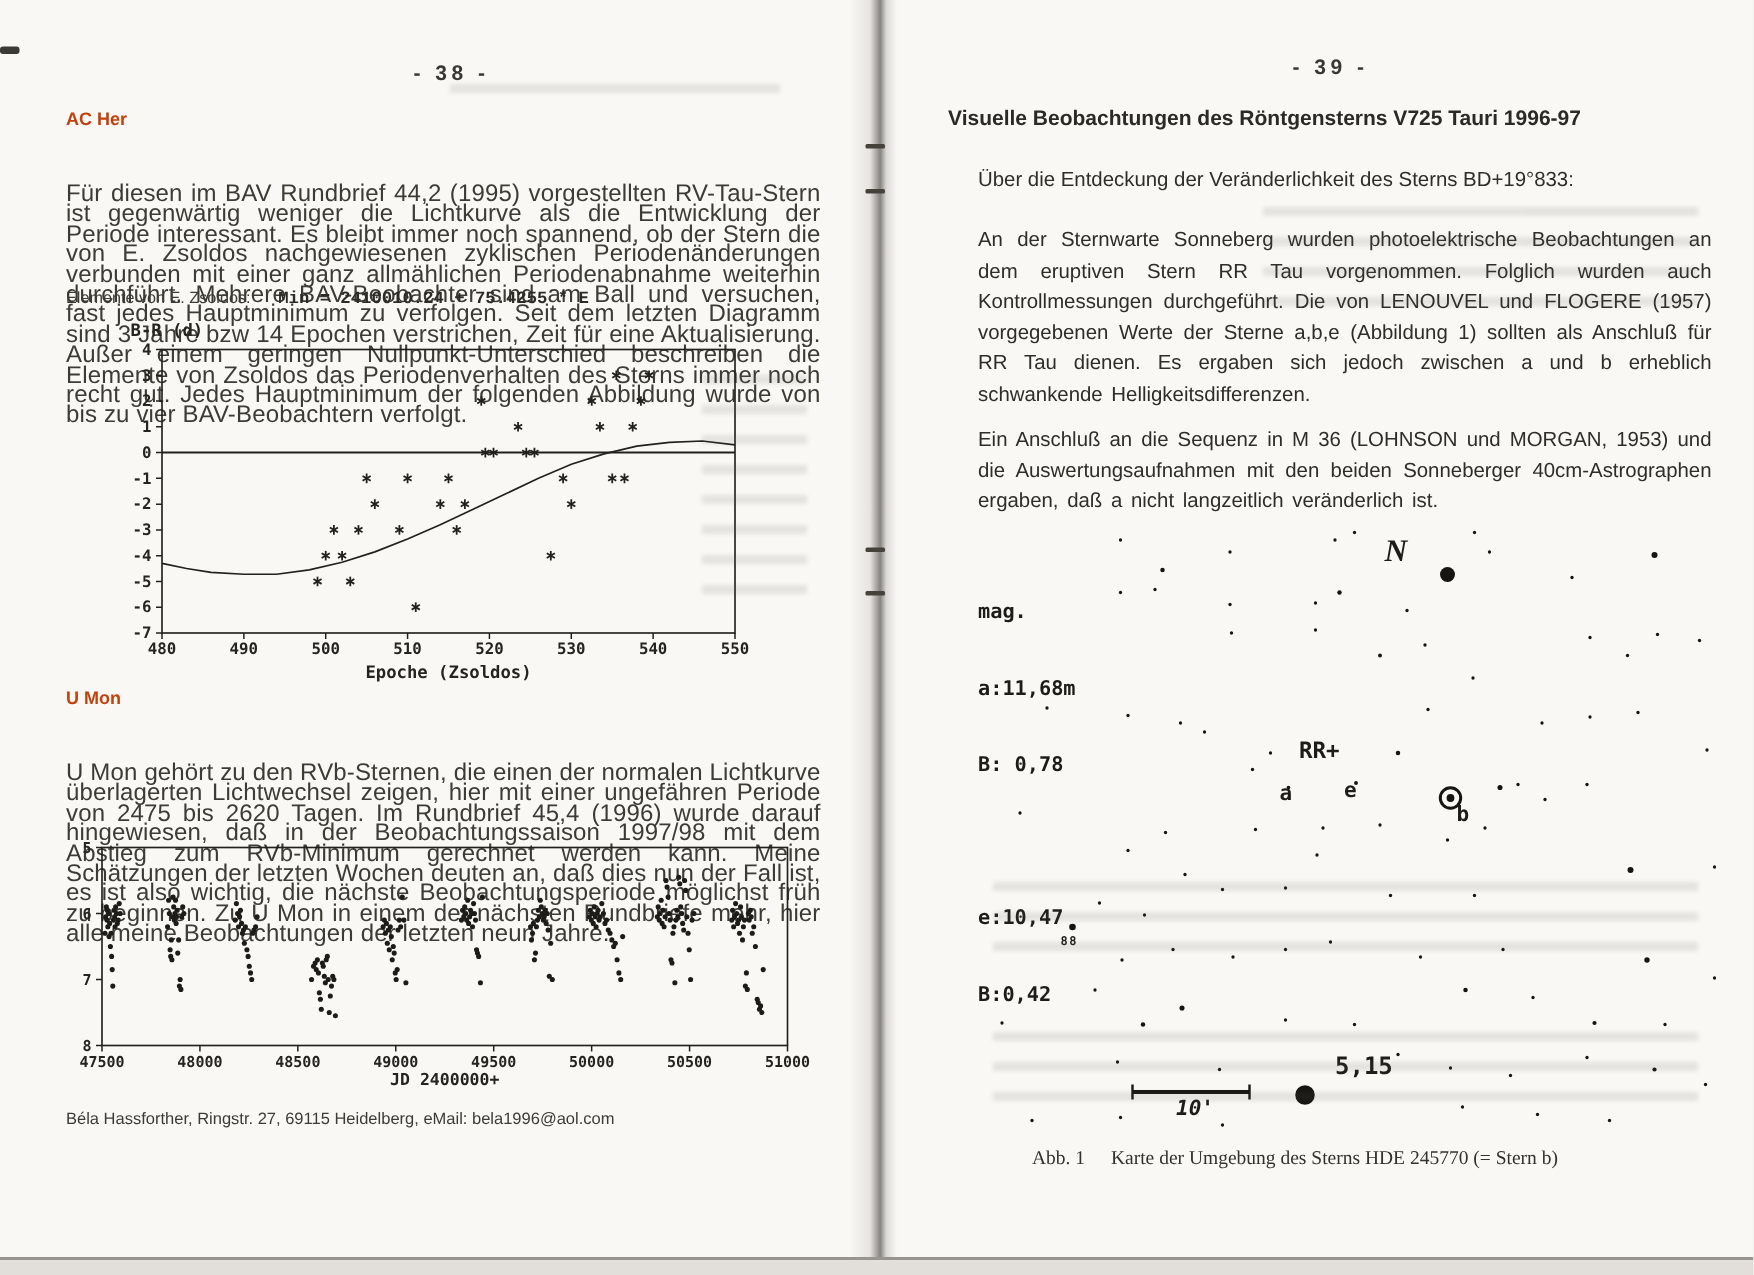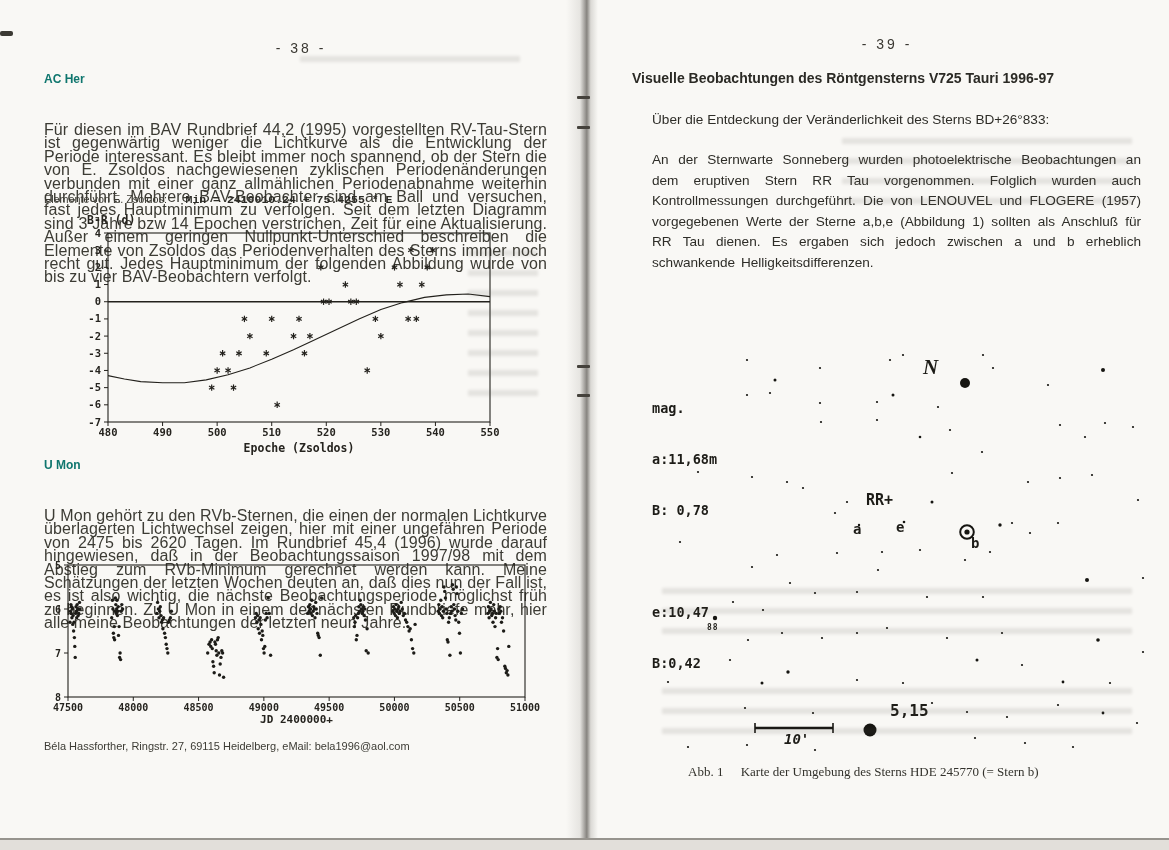"- 38 -" .pageno { font-weight: normal -> bold }
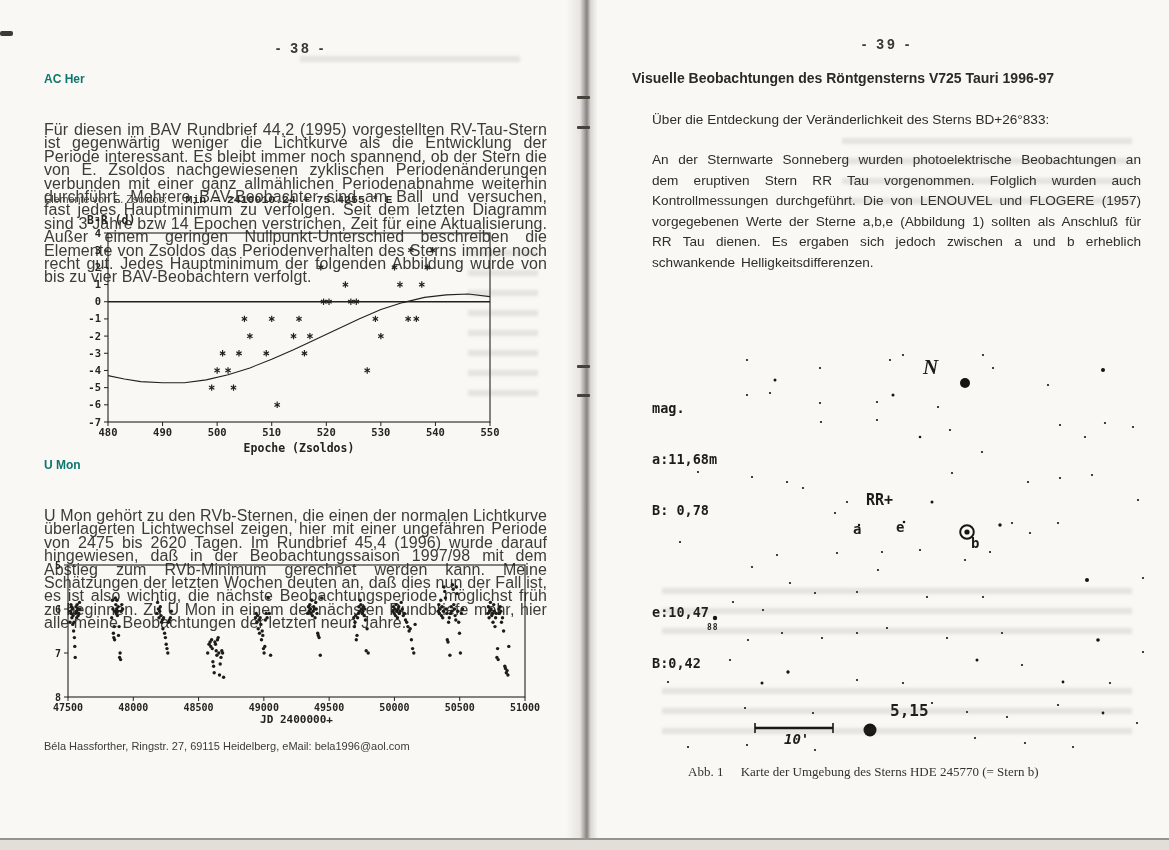"AC Her" .h-sec { color: #0f766e -> #c2410c }
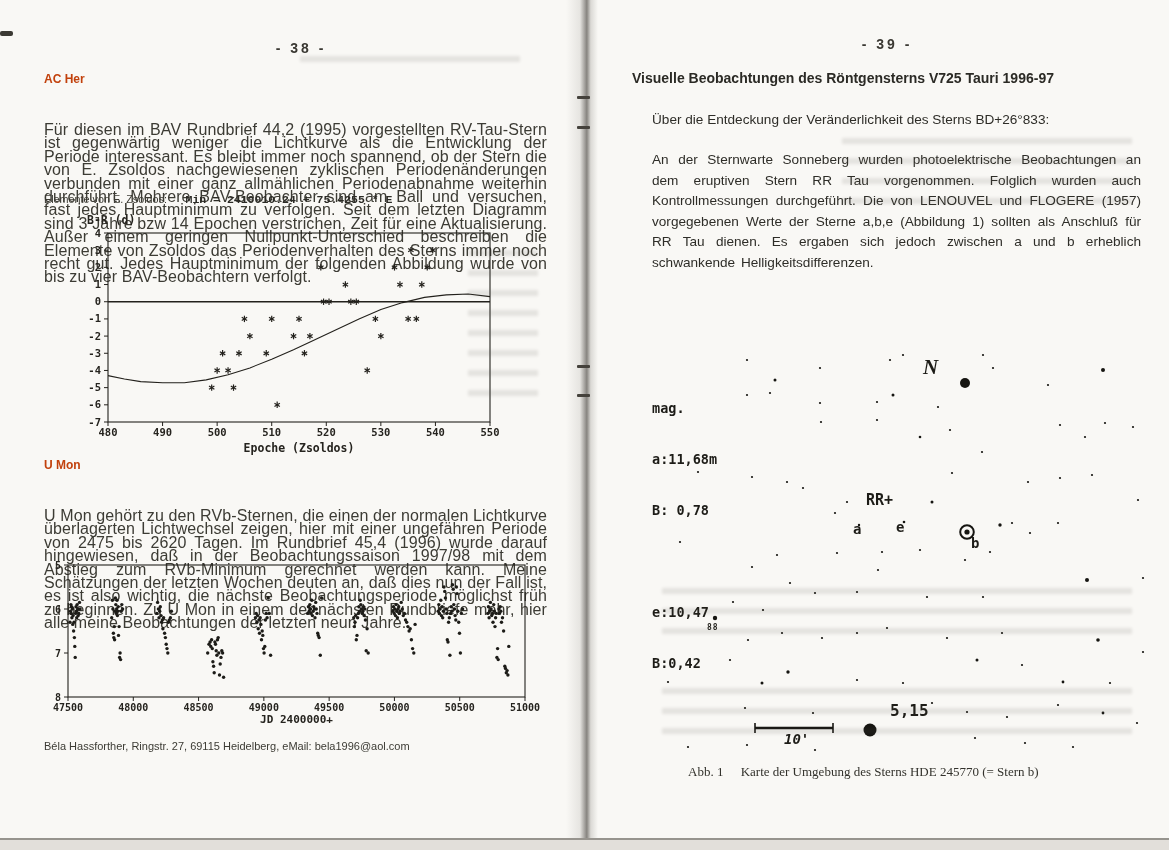"Über die Entdeckung der Veränderlichkeit" div.abs { text: BD+26 -> BD+19 }
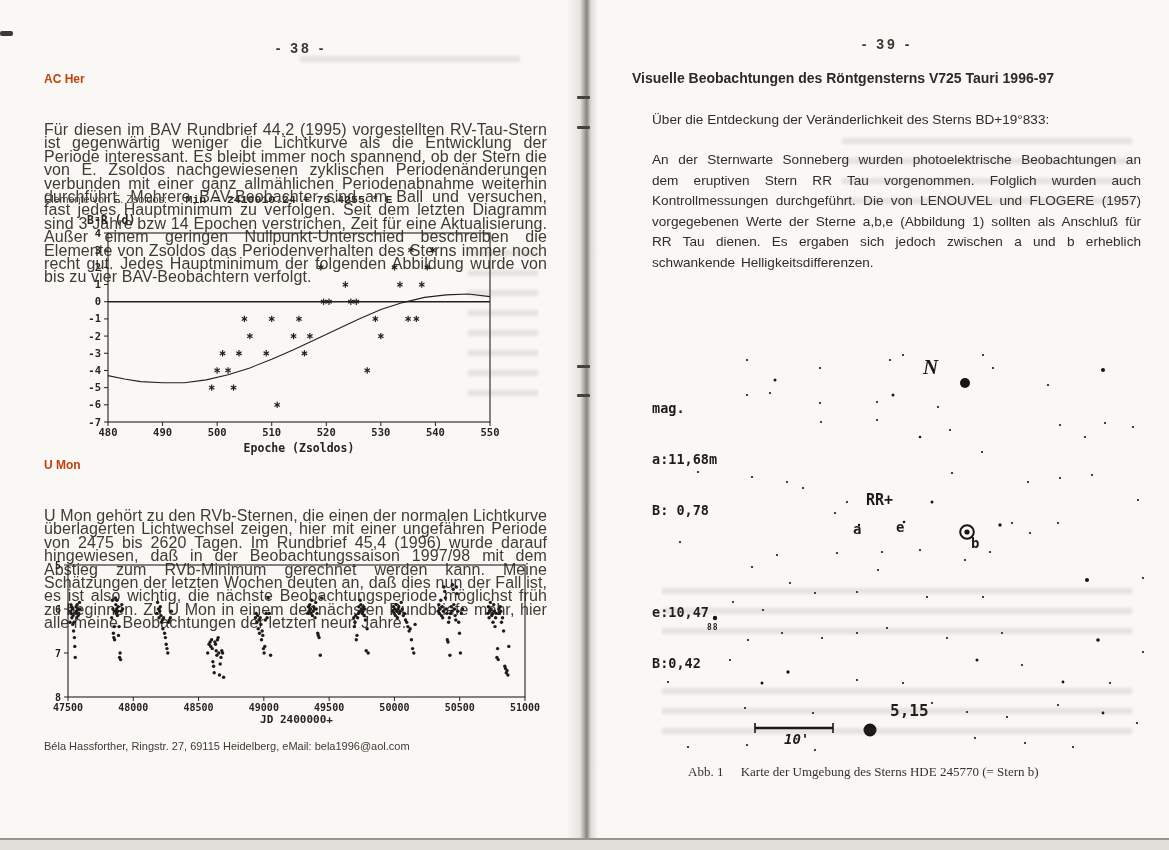"Ein Anschluß an die Sequenz" div.abs { html: none -> <div>Ein Anschluß an die Sequenz in M 36 (LOHNSON und MORGAN, 1953) und die Auswertungsaufnahmen mit den beiden Sonneberger 40cm-Astrographen ergaben, daß a nicht langzeitlich veränderlich ist.</div> }
